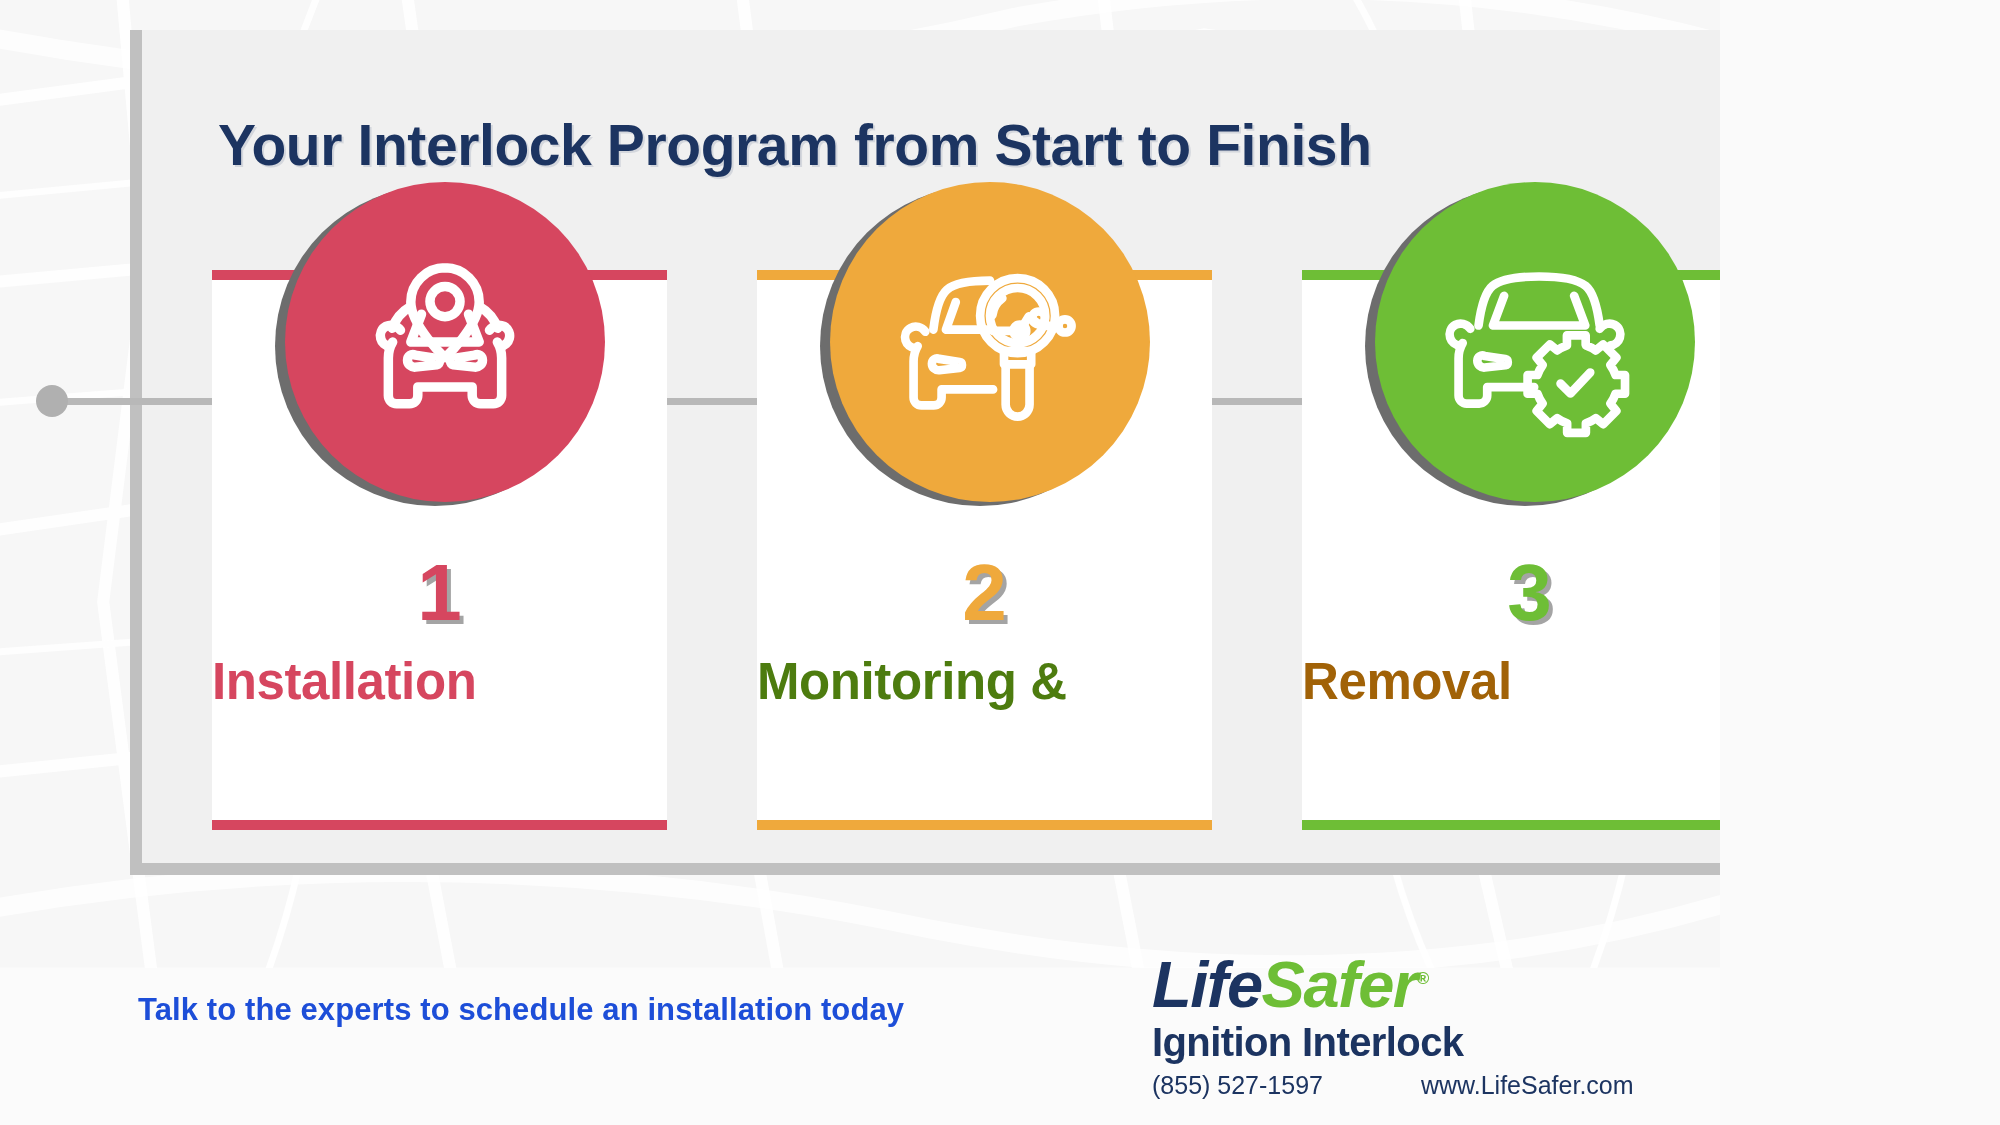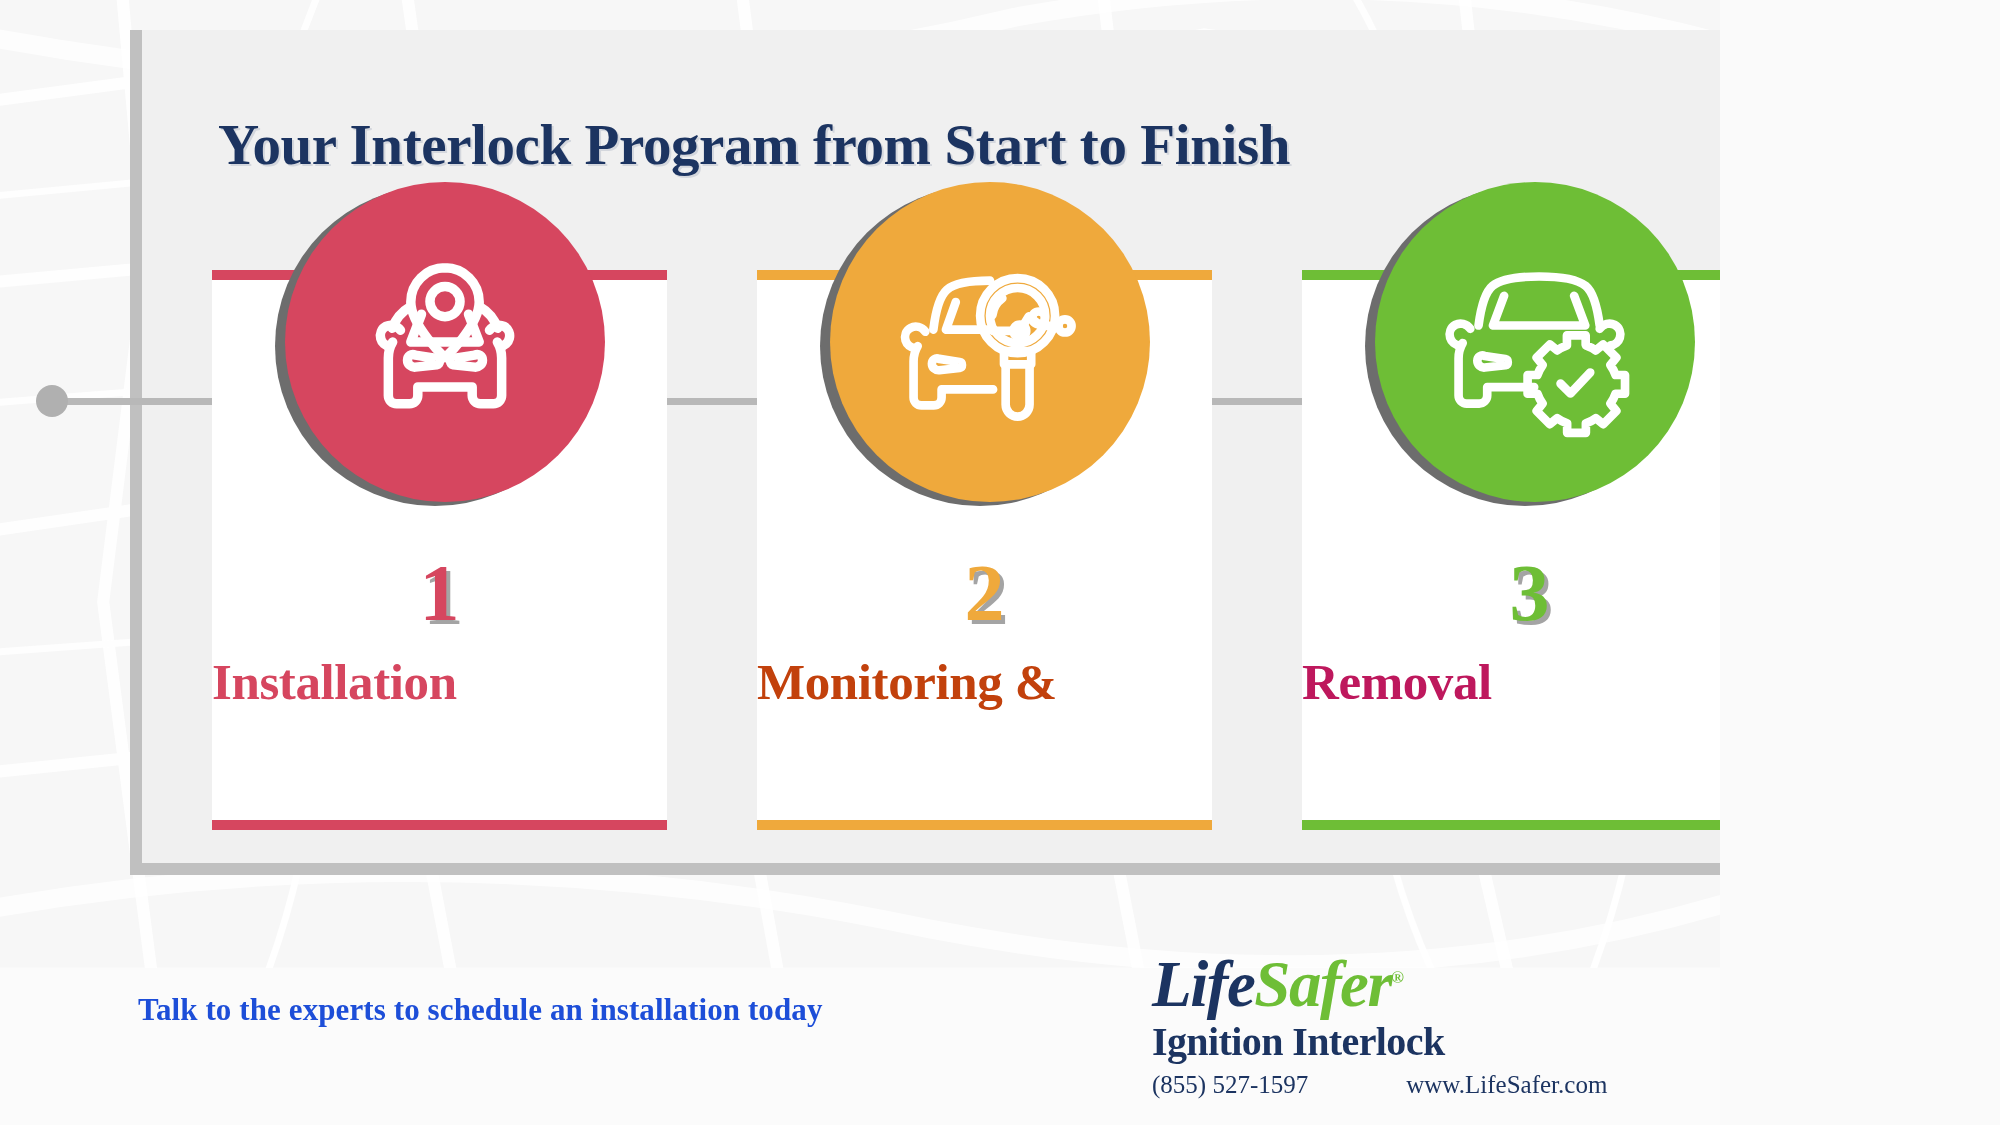"Your Interlock Program from Start" #stage { font-family: Liberation Serif, serif -> none }
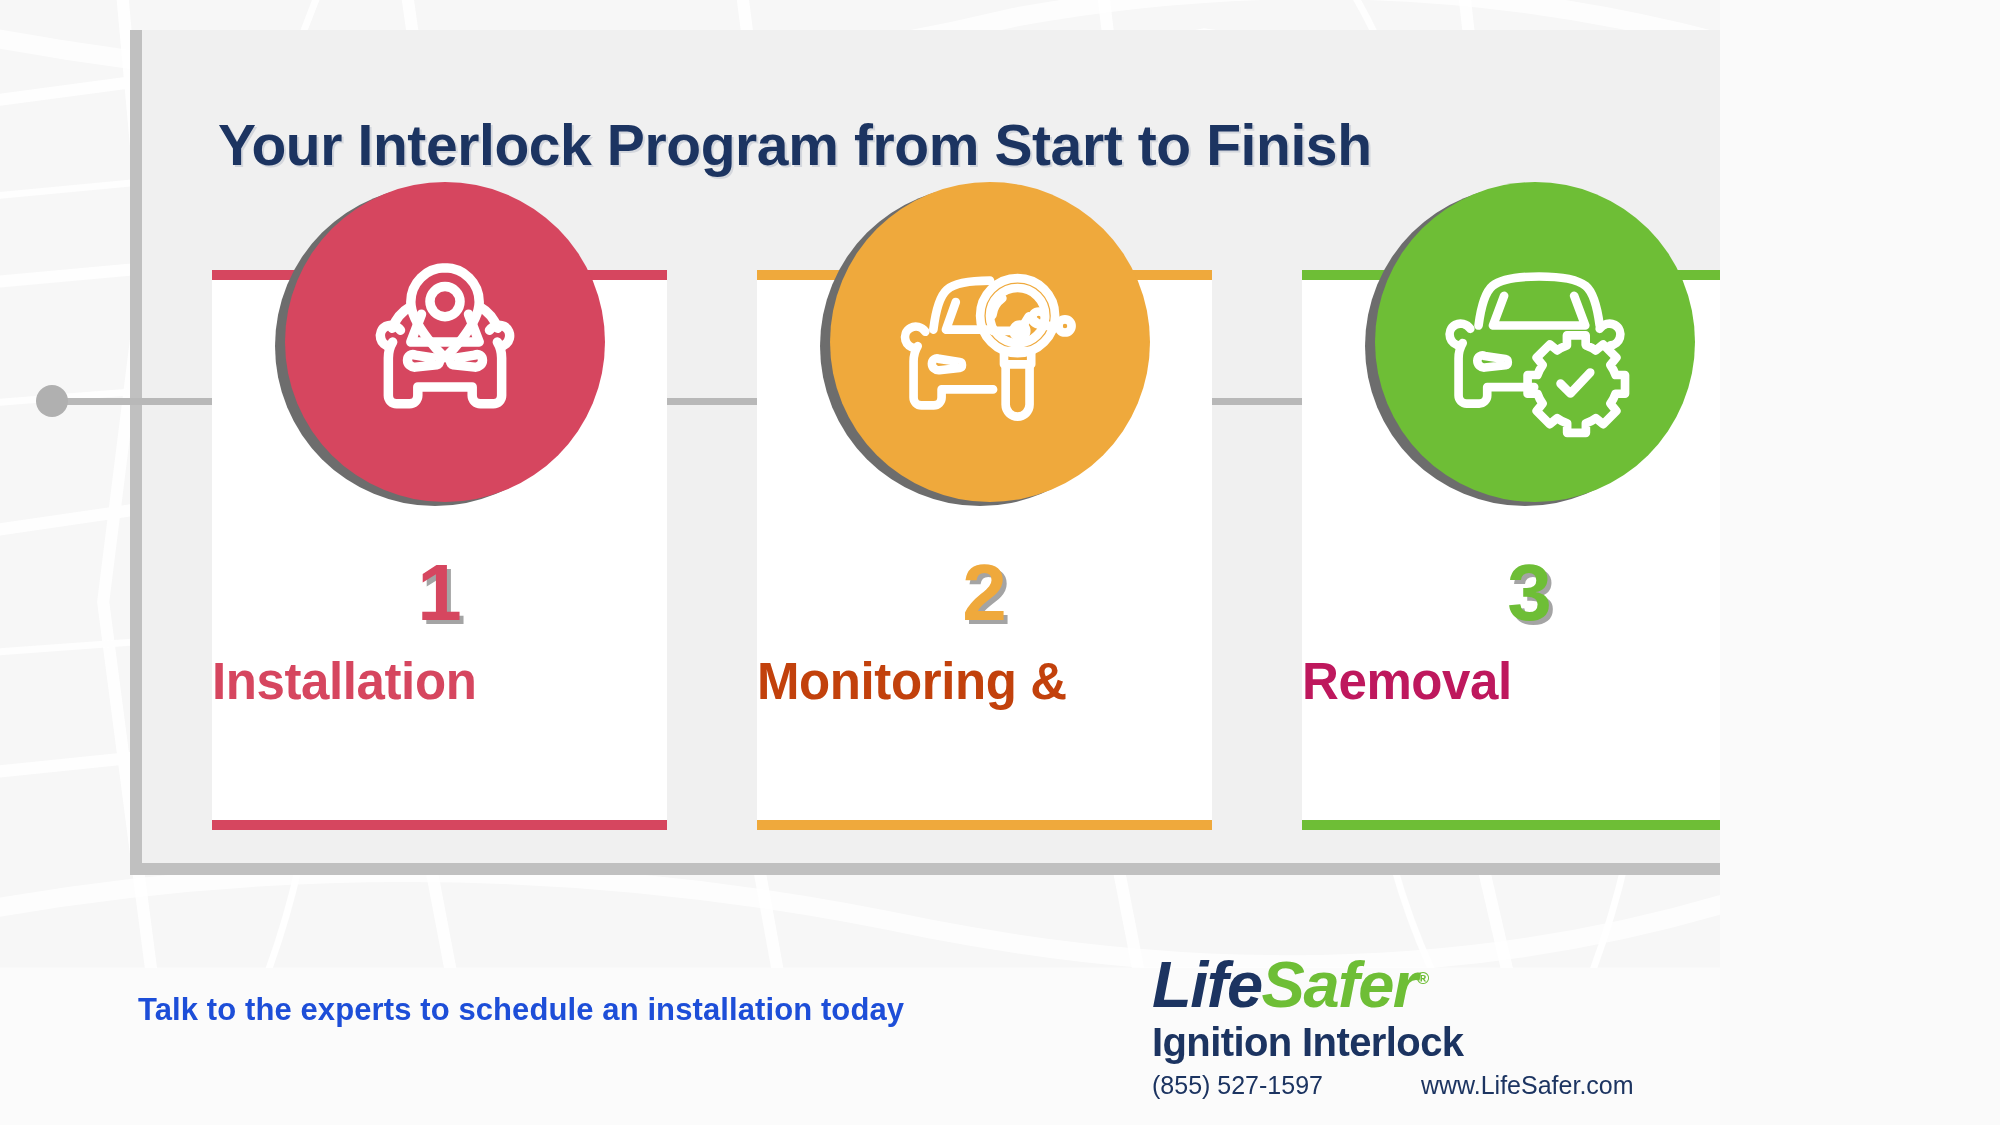"Monitoring &" div.step-label { color: #c2410c -> #4d7c0f }
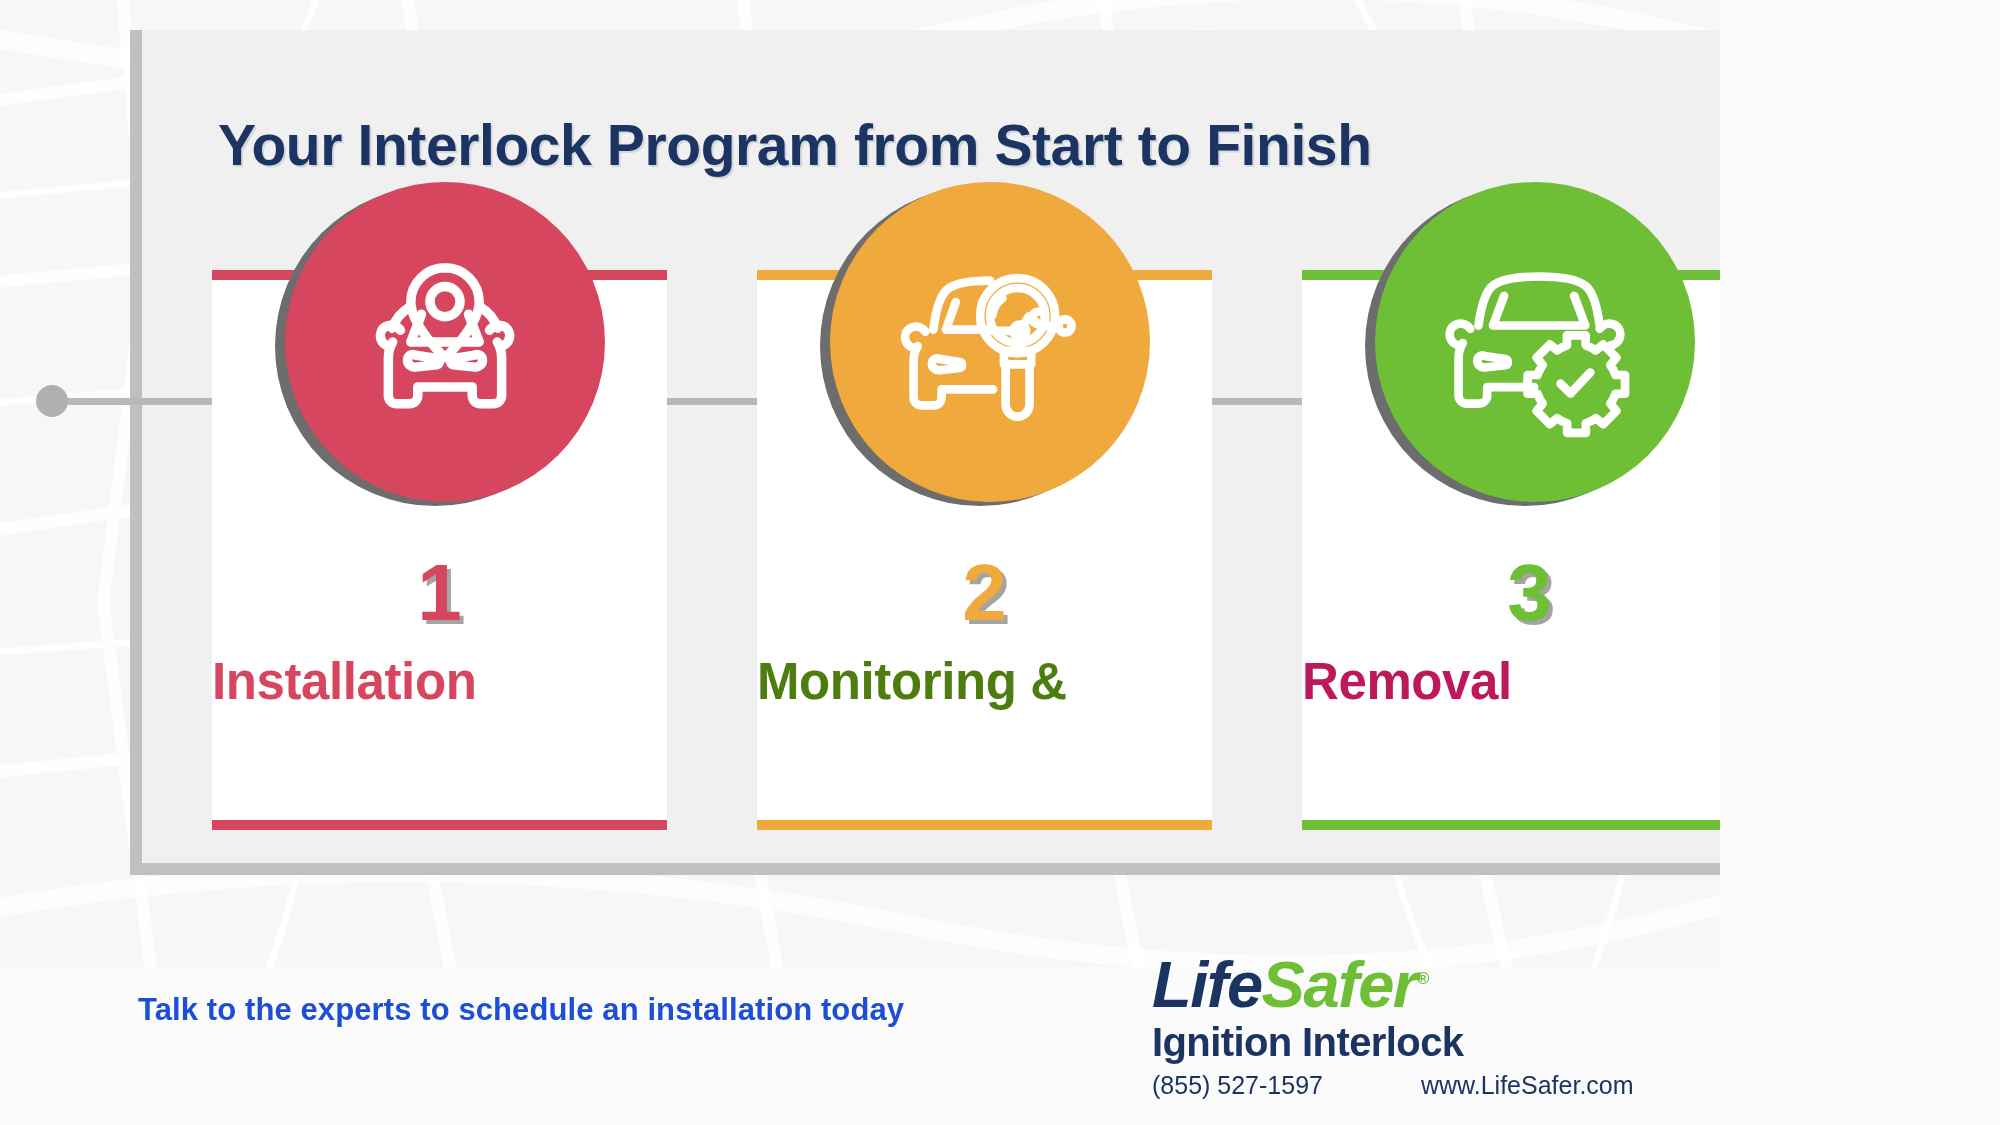"Removal" div.step-label { color: #be185d -> #a16207 }
